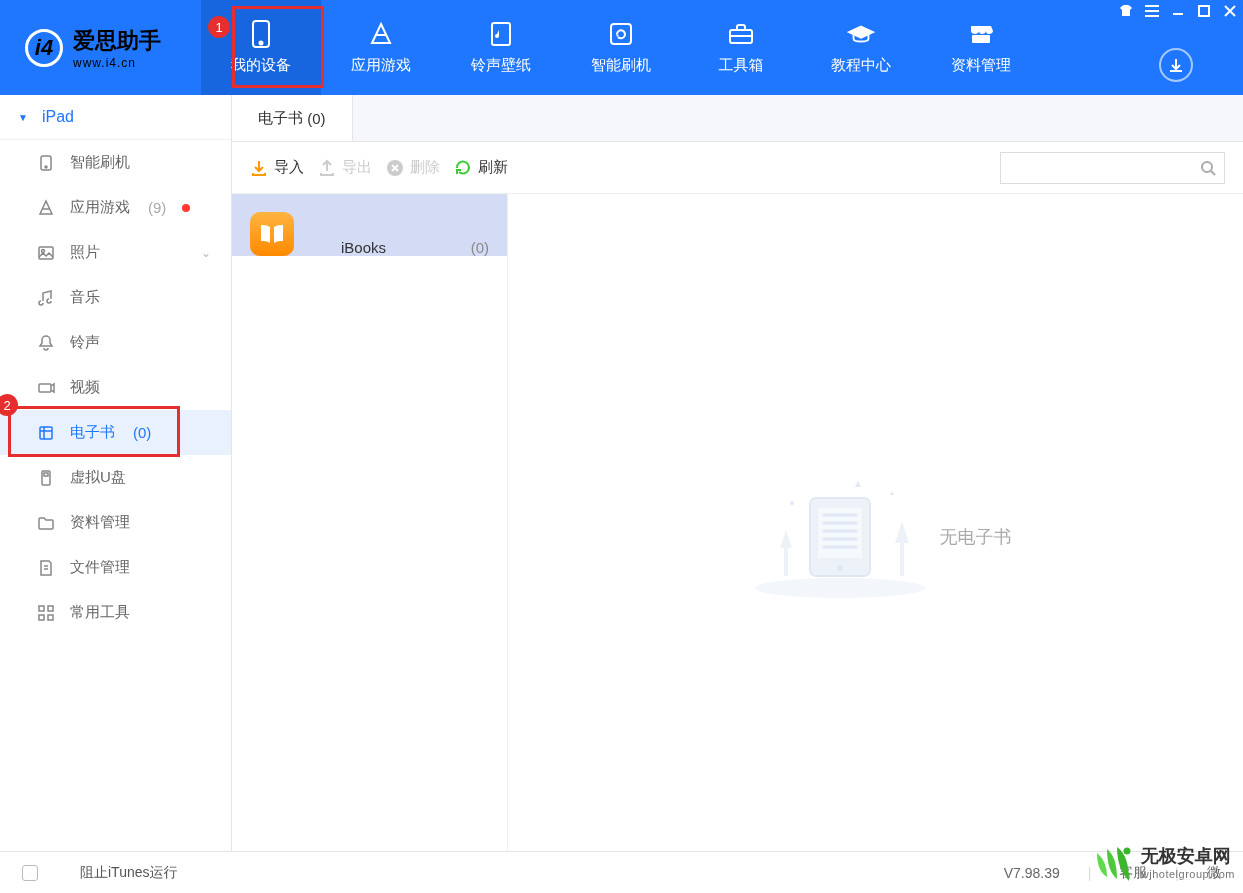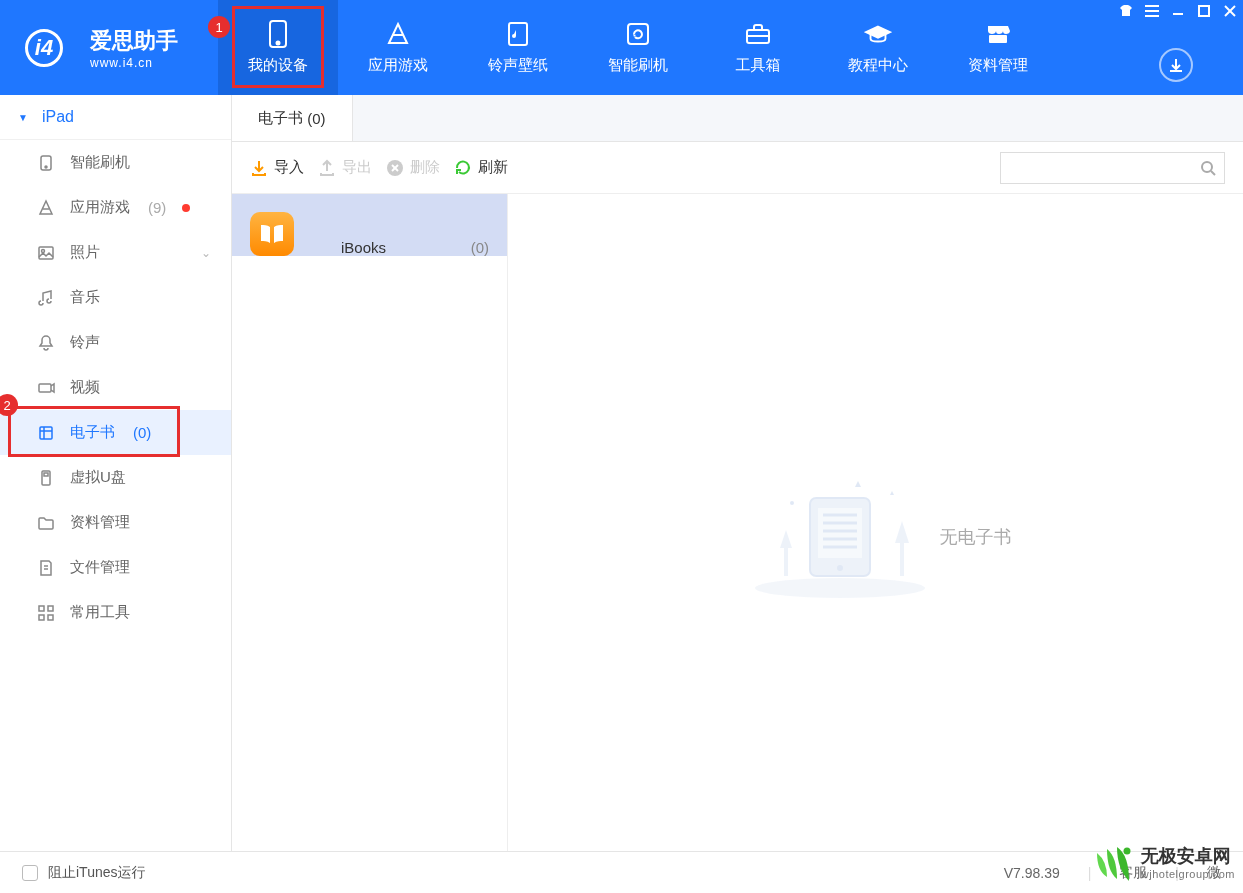"i4" .logo-area { color: #ffffff -> #000000; gap: 27px -> 10px }
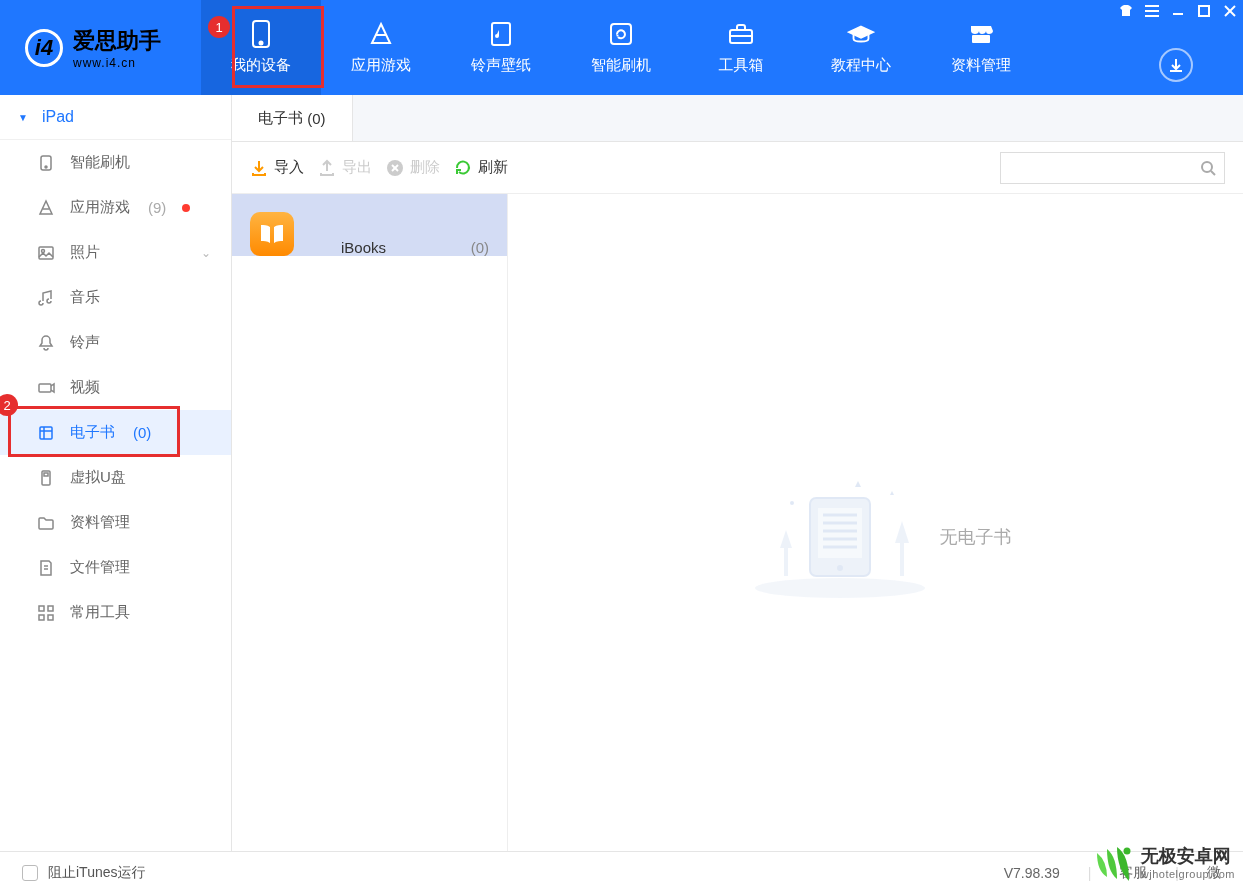"阻止iTunes运行" .footer { gap: none -> 32px }
